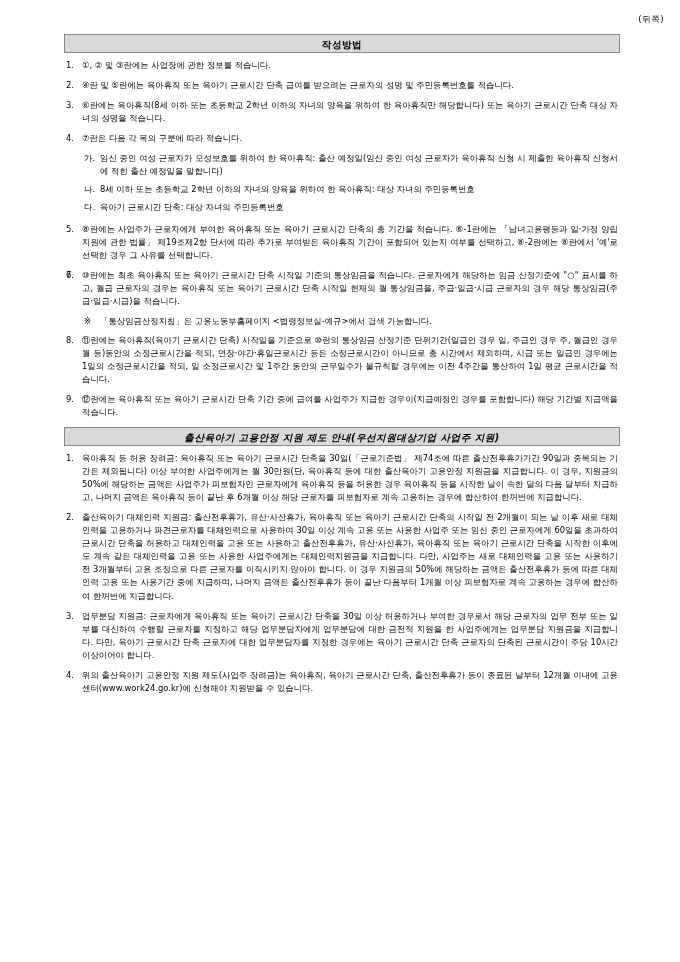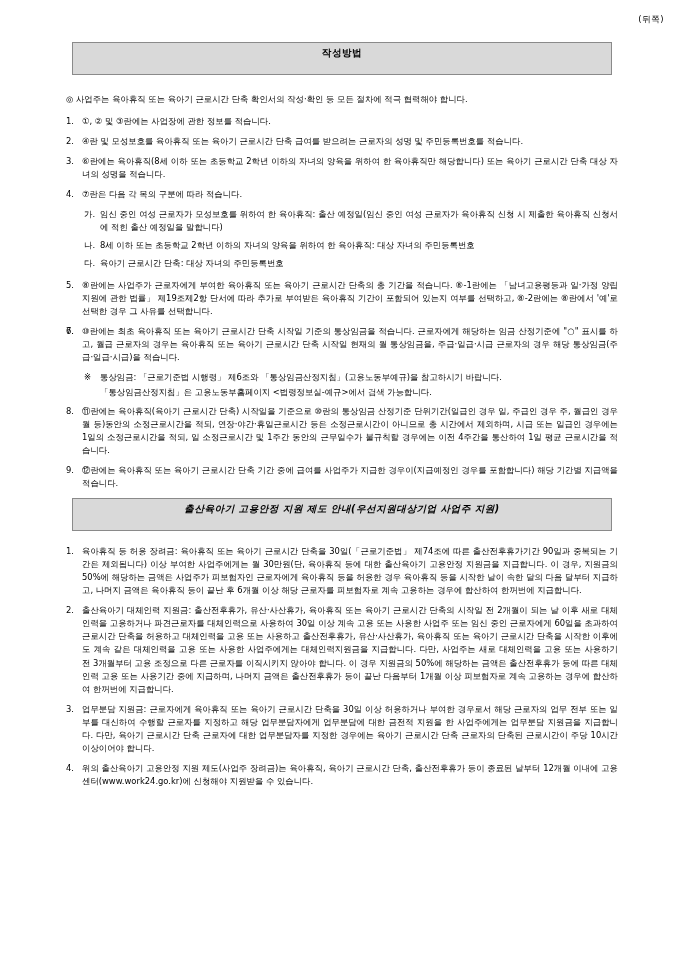"작성방법" .section-title { margin: 8px -> 0; padding: 4px 0 14px 0 -> 4px 0 0 0 }
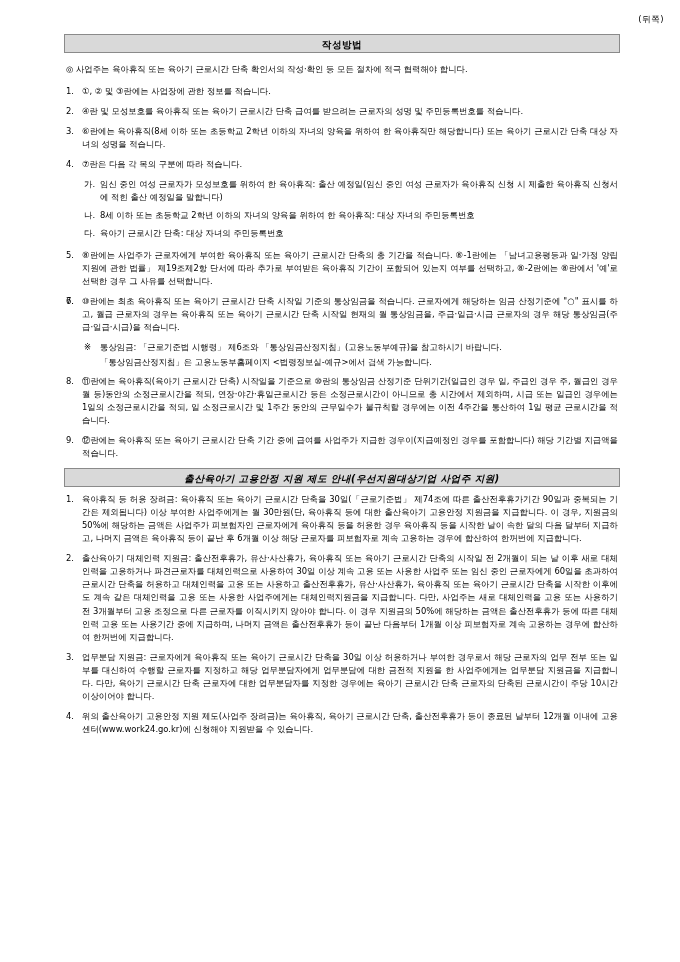"◎ 사업주는 육아휴직 또는 육아기" p.lead { html: <p>◎ 사업주는 육아휴직 또는 육아기 근로시간 단축 확인서의 작성·확인 등 모든 절차에 적극 협력해야 합니다.</p> -> none }
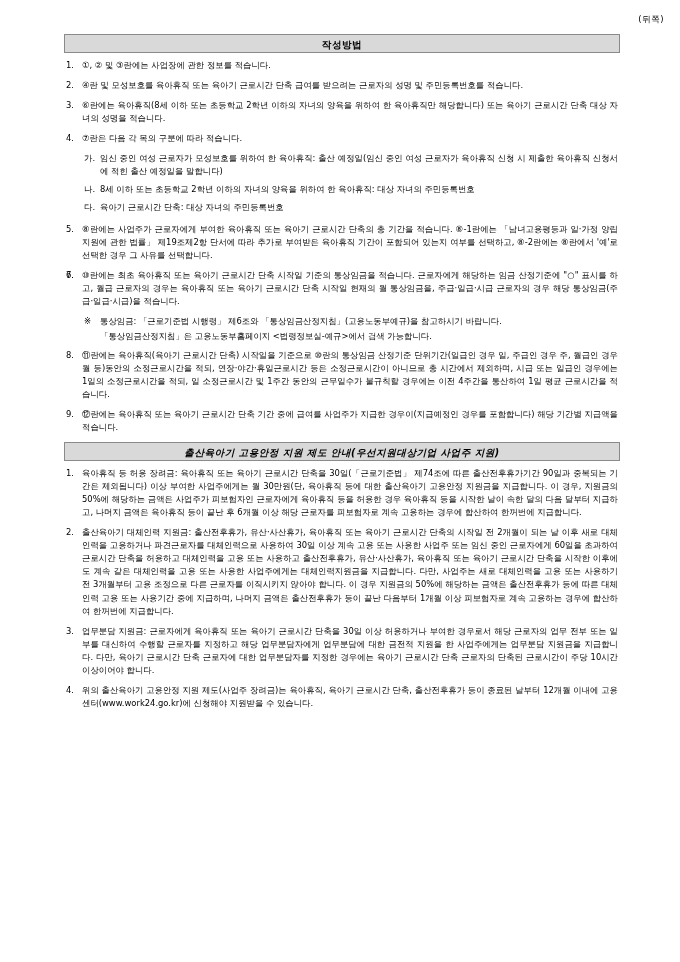"④란 및 모성보호를 육아휴직 또는" span { text: 모성보호를 -> ⑤란에는 }
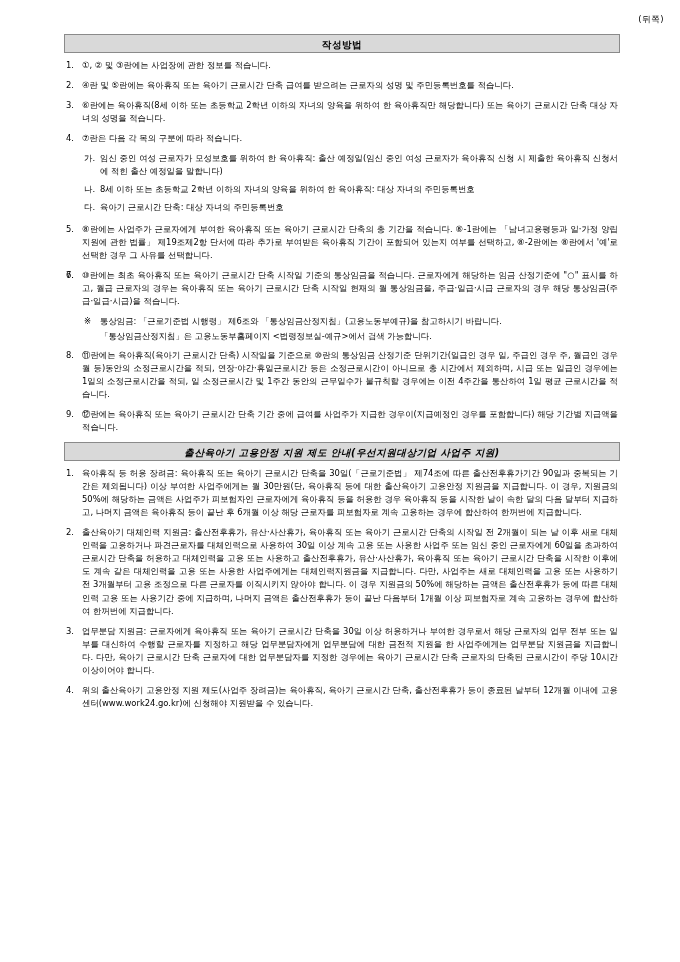"통상임금: 「근로기준법 시행령」 제6조와" span { html: <span>통상임금: 「근로기준법 시행령」 제6조와 「통상임금산정지침」(고용노동부예규)을 참고하시기 바랍니다.</span> -> none }
